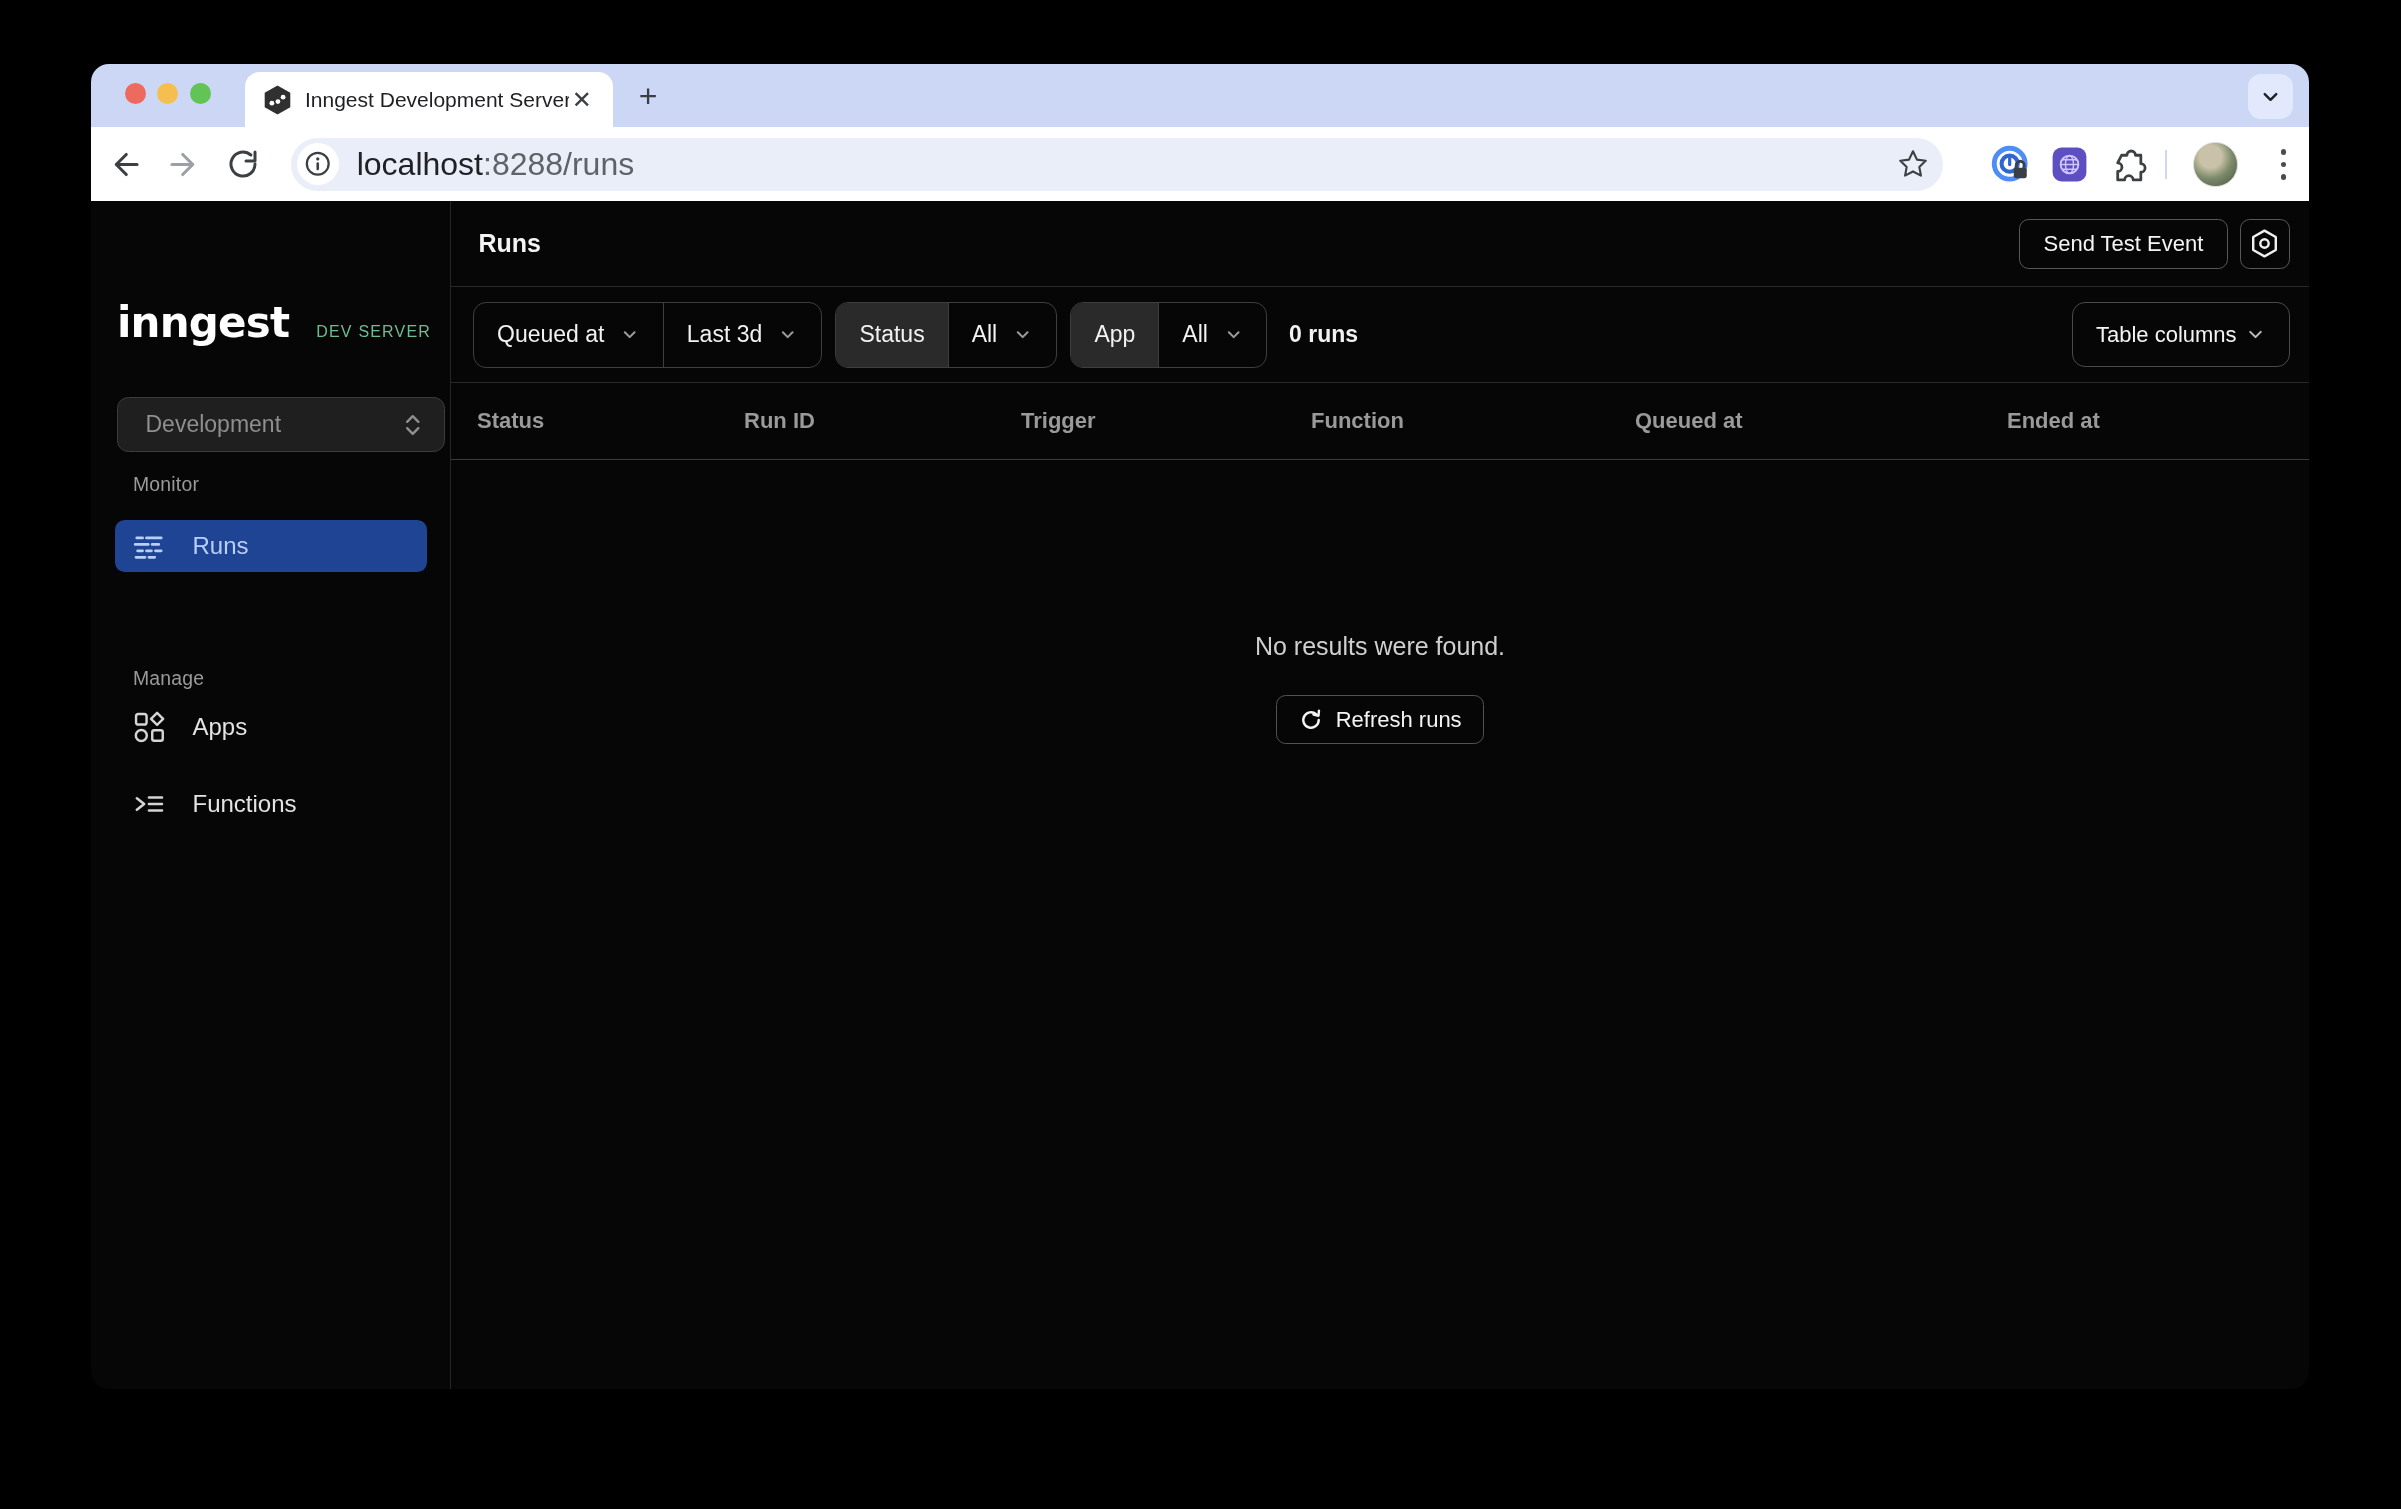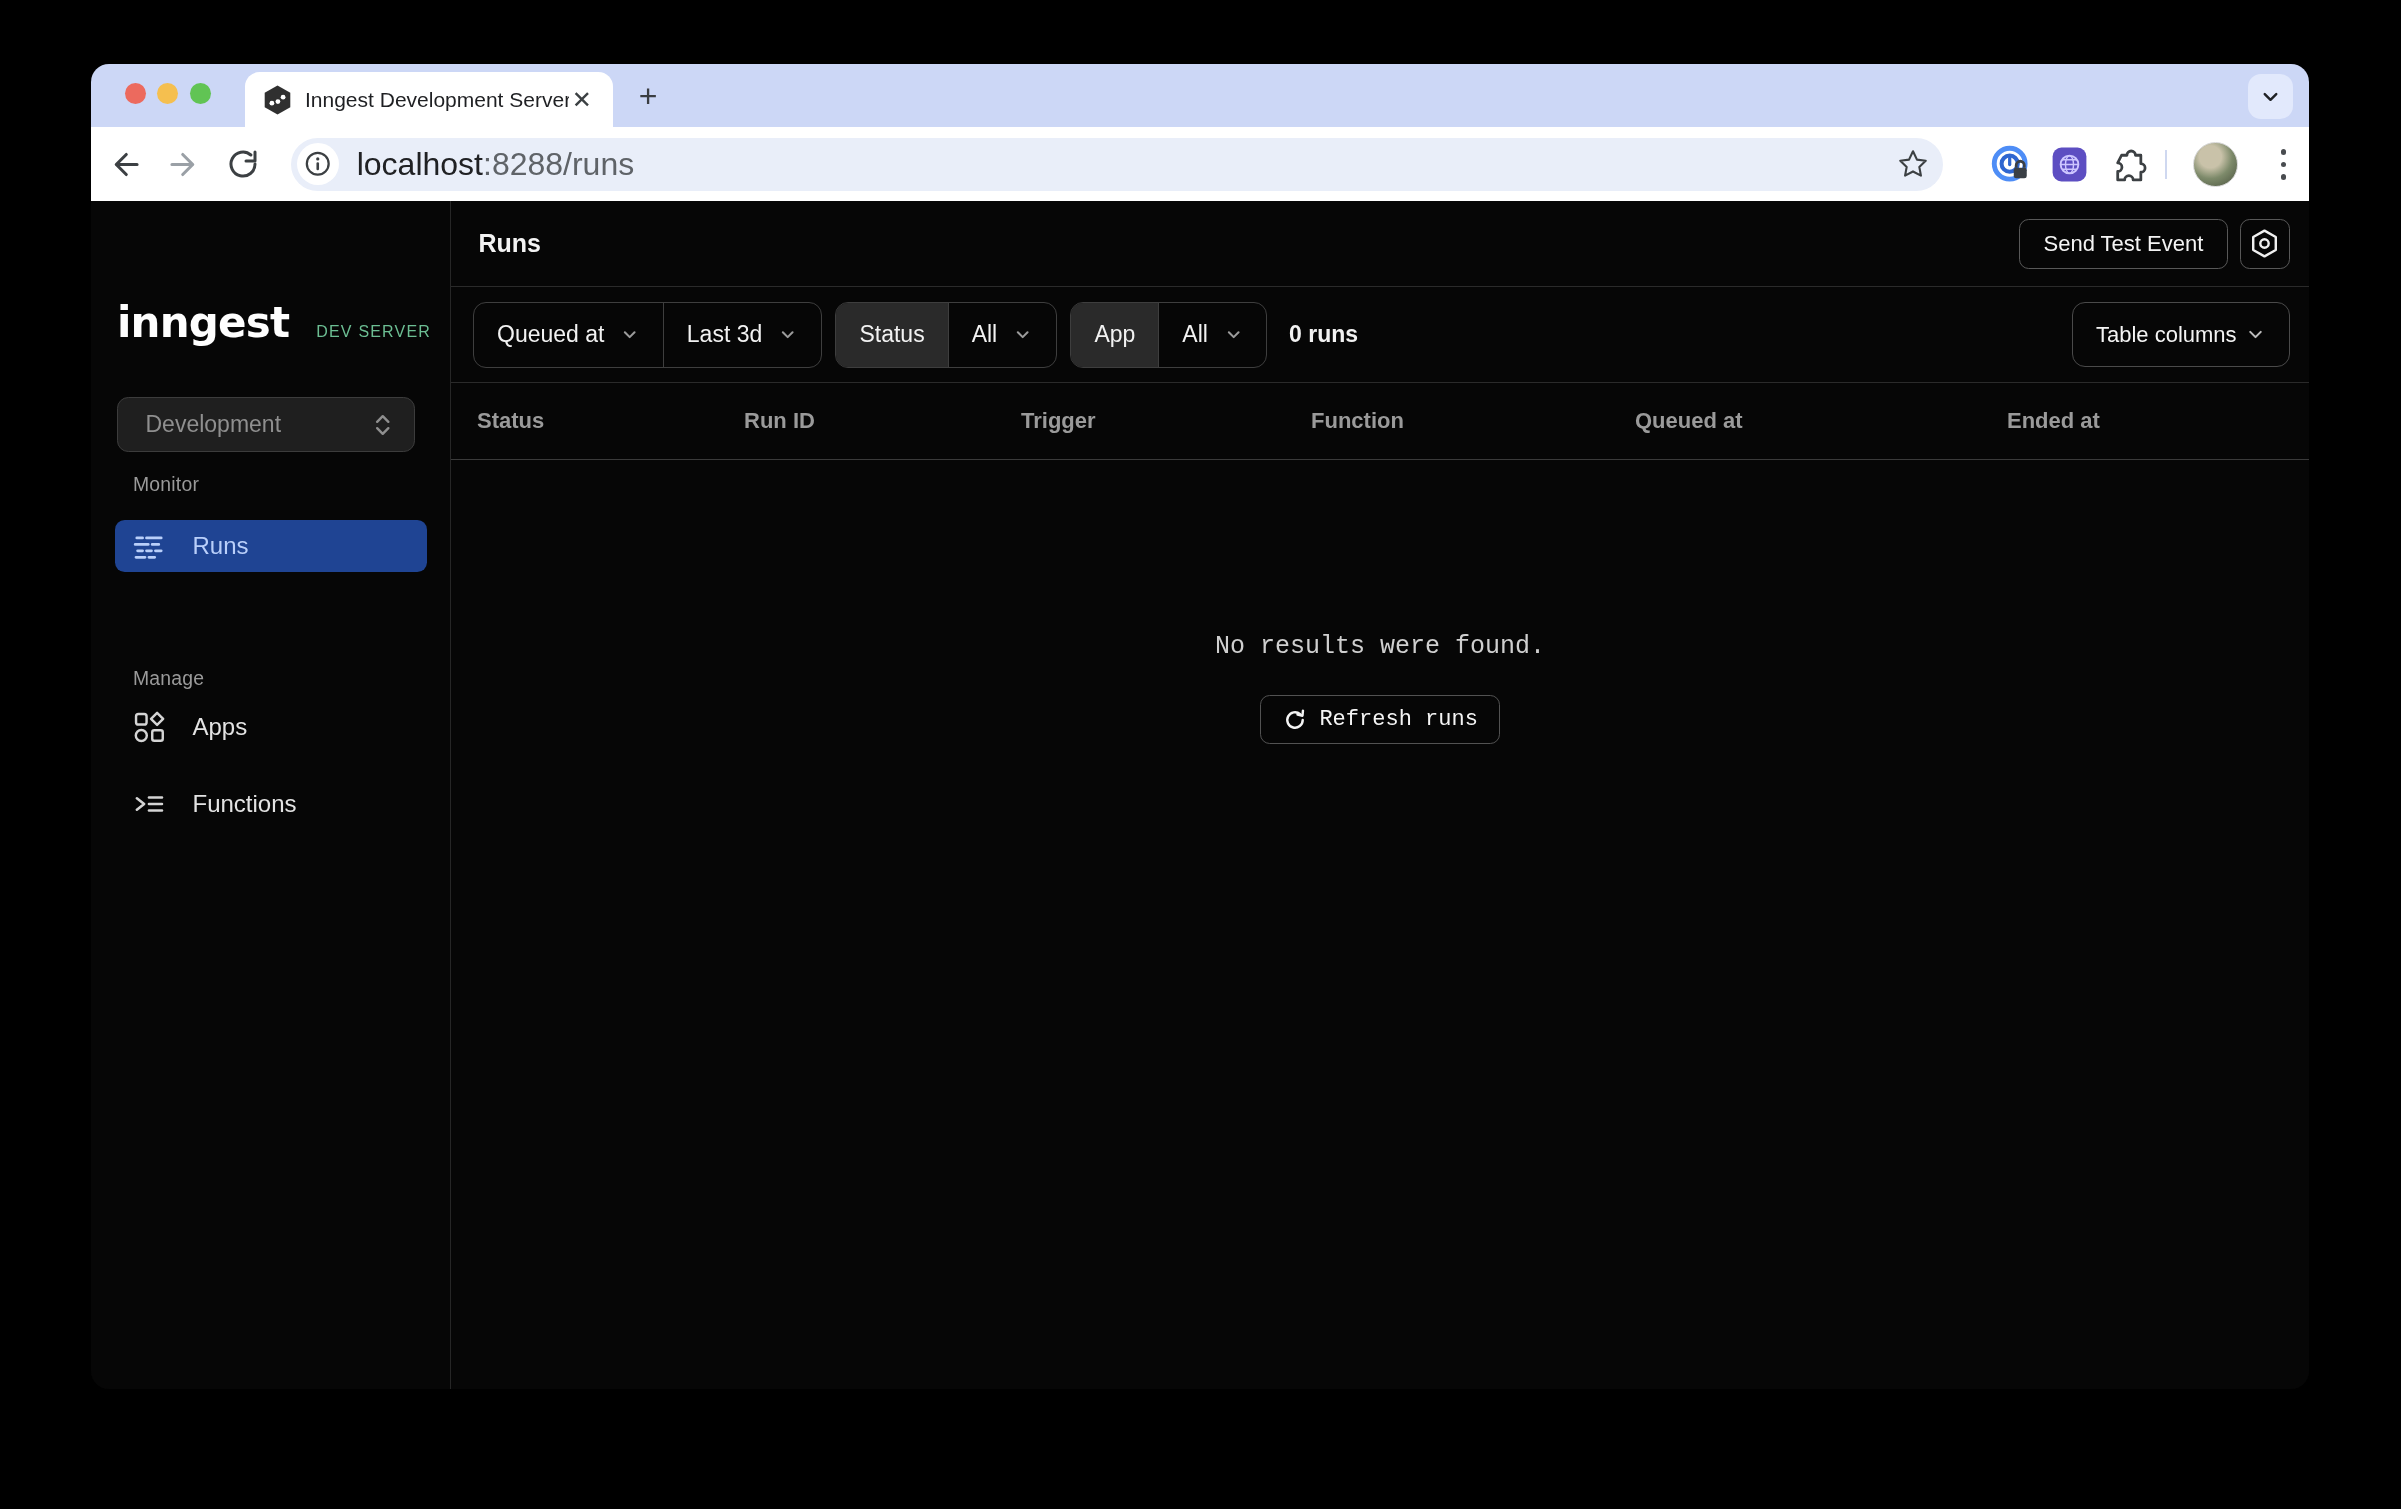"Development" .env-select { width: 298px -> 328px }
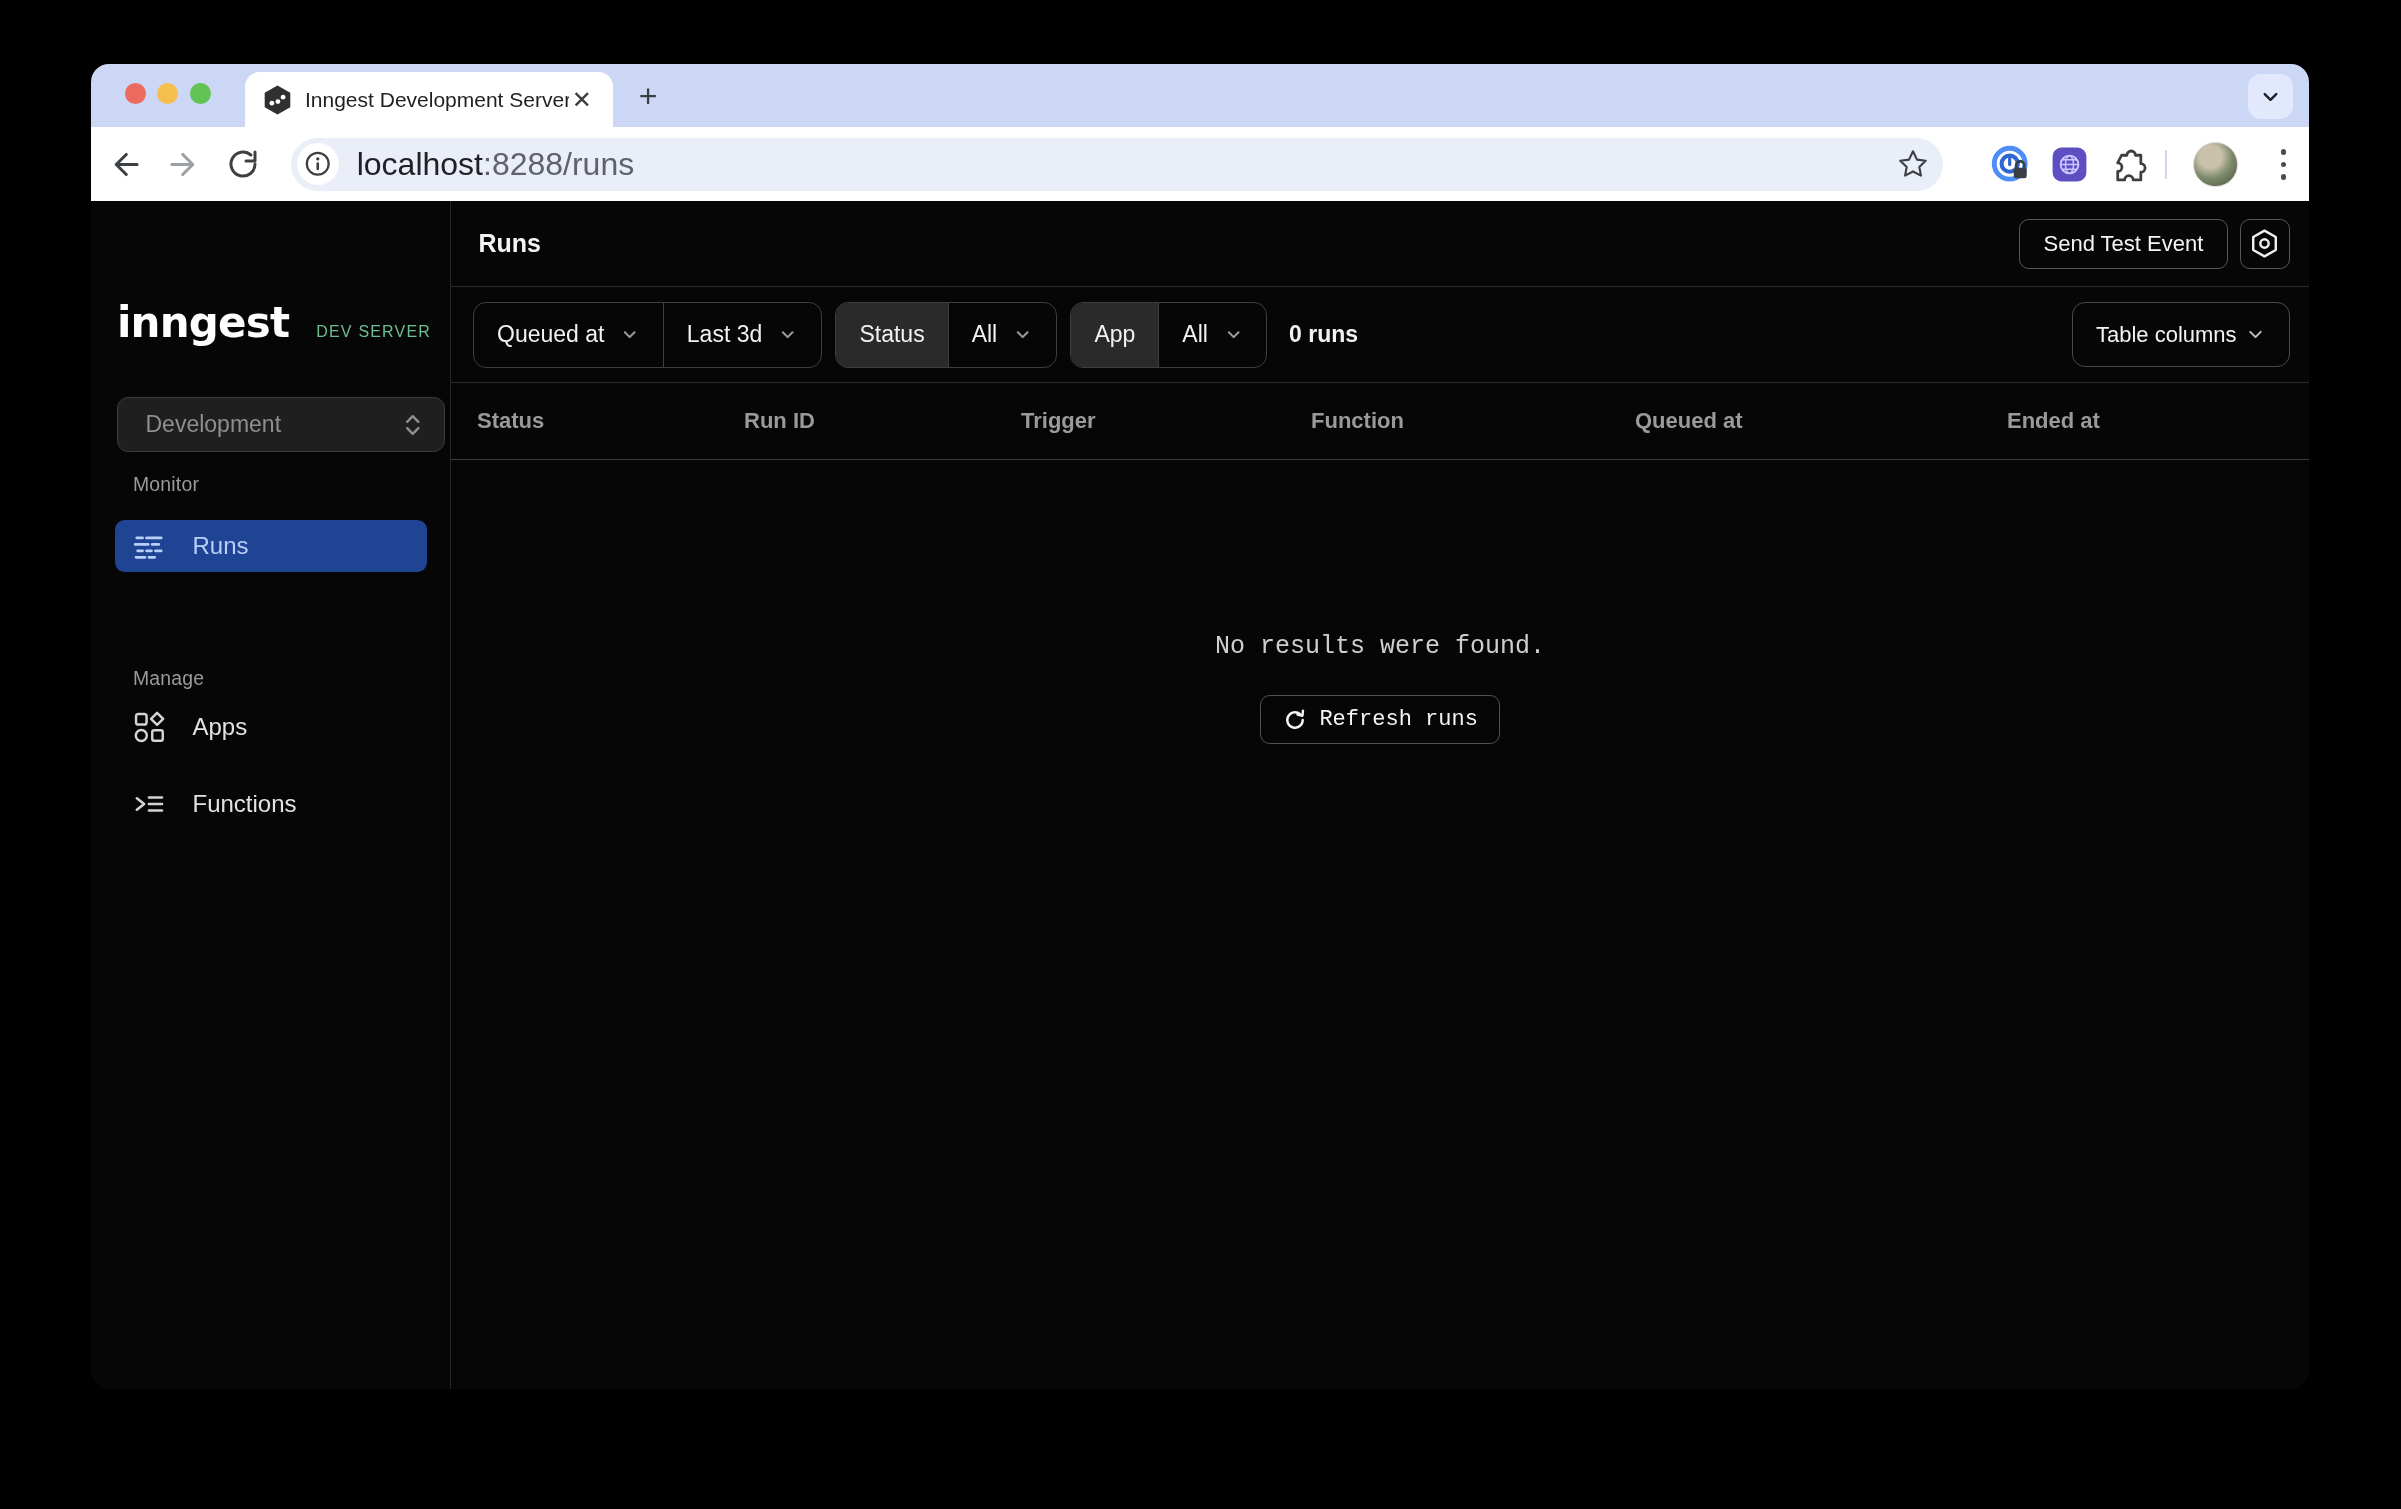"No results were found." .empty { font-family: Liberation Mono, monospace -> none }
